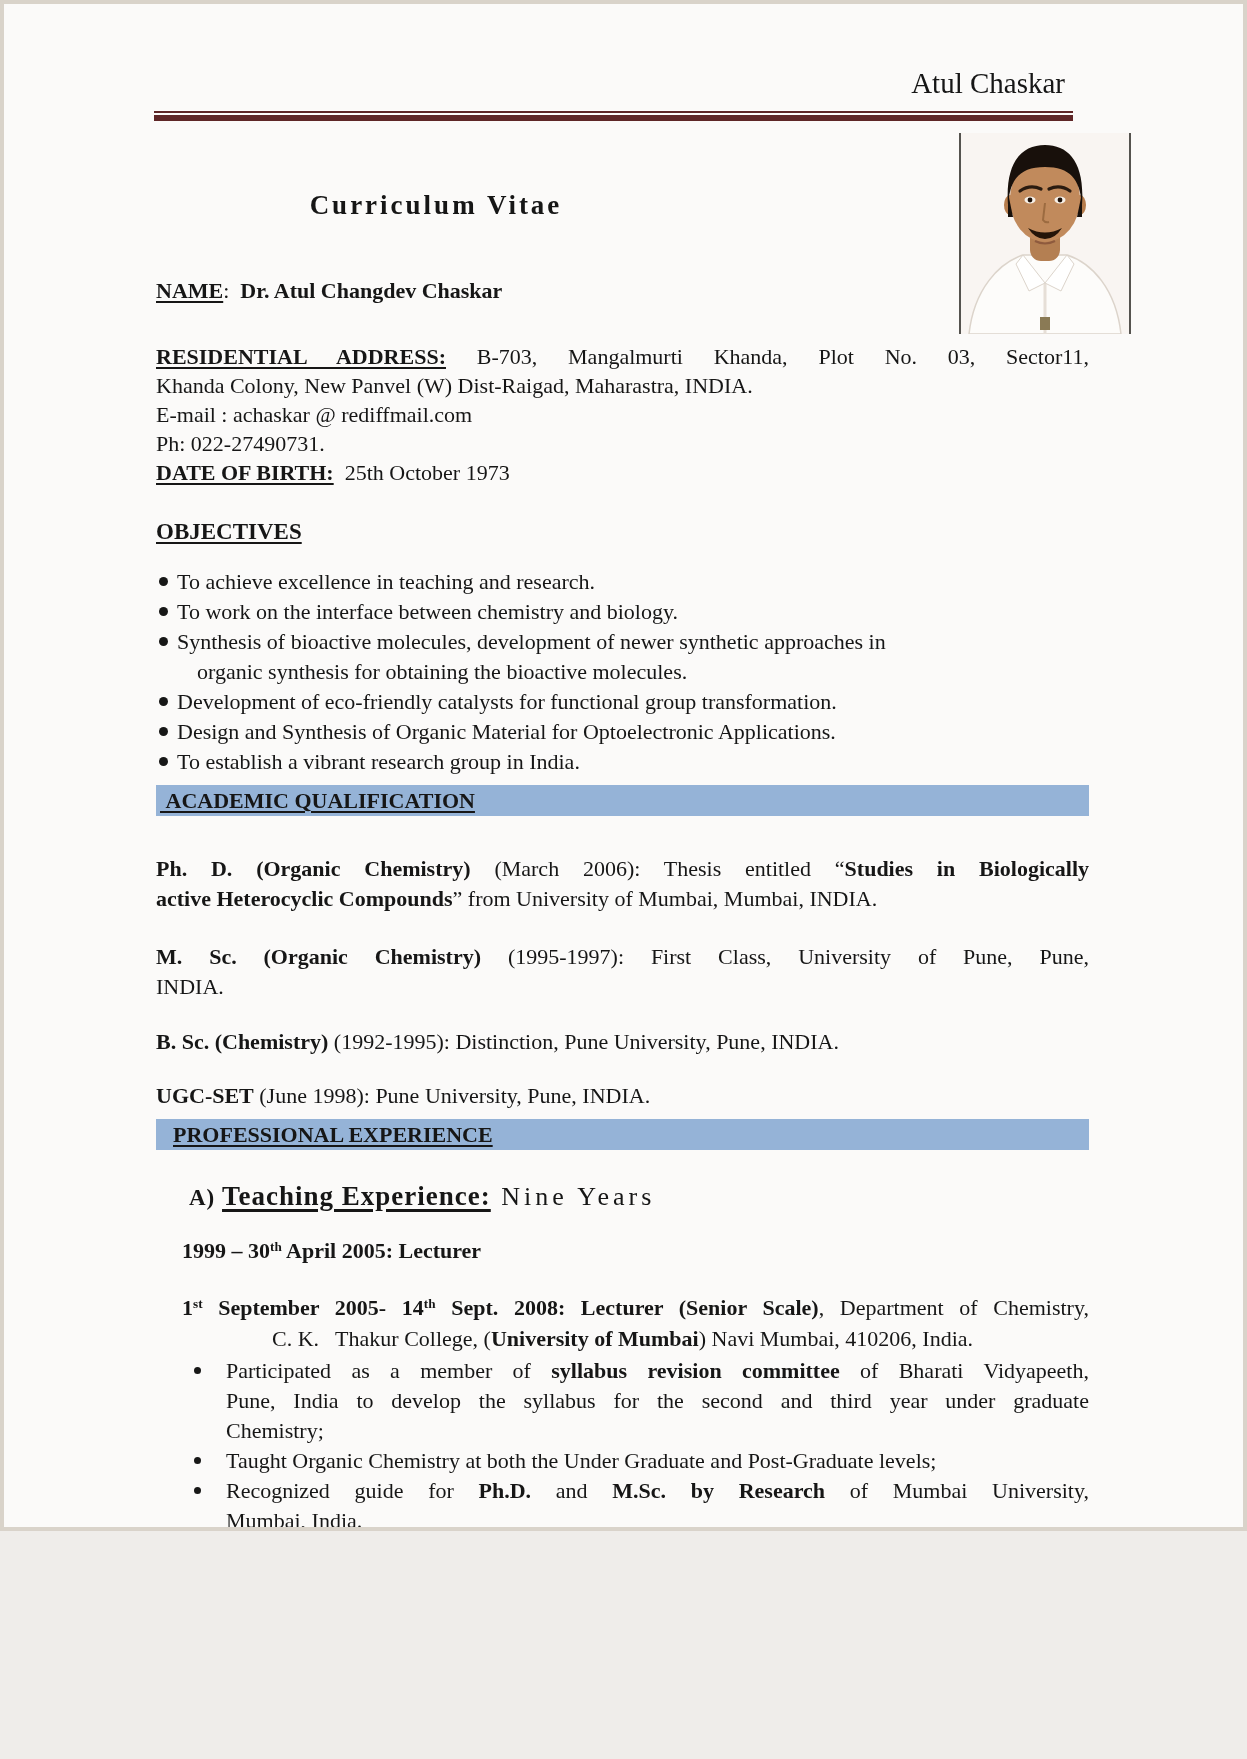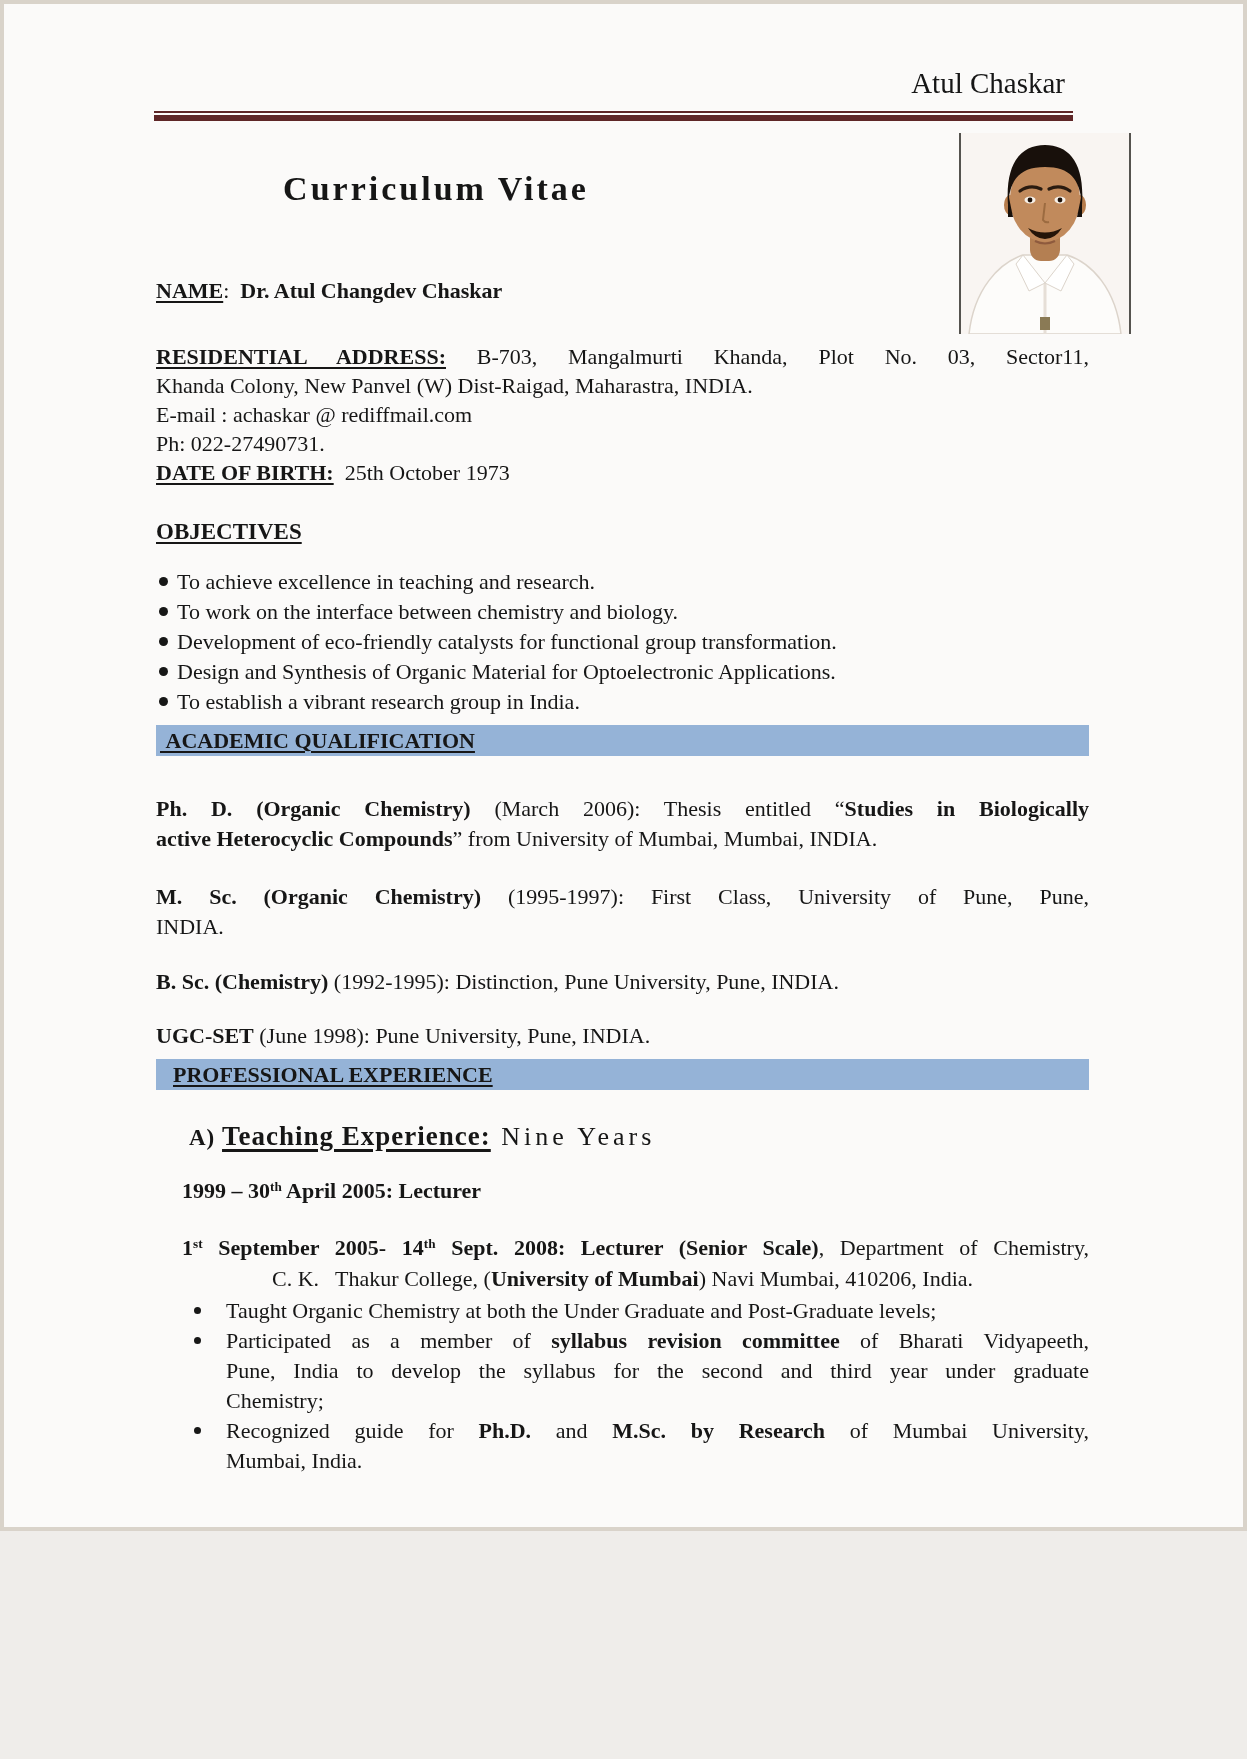"Curriculum Vitae" .doc-title { font-size: 34px -> 27px; top: 166px -> 186px }
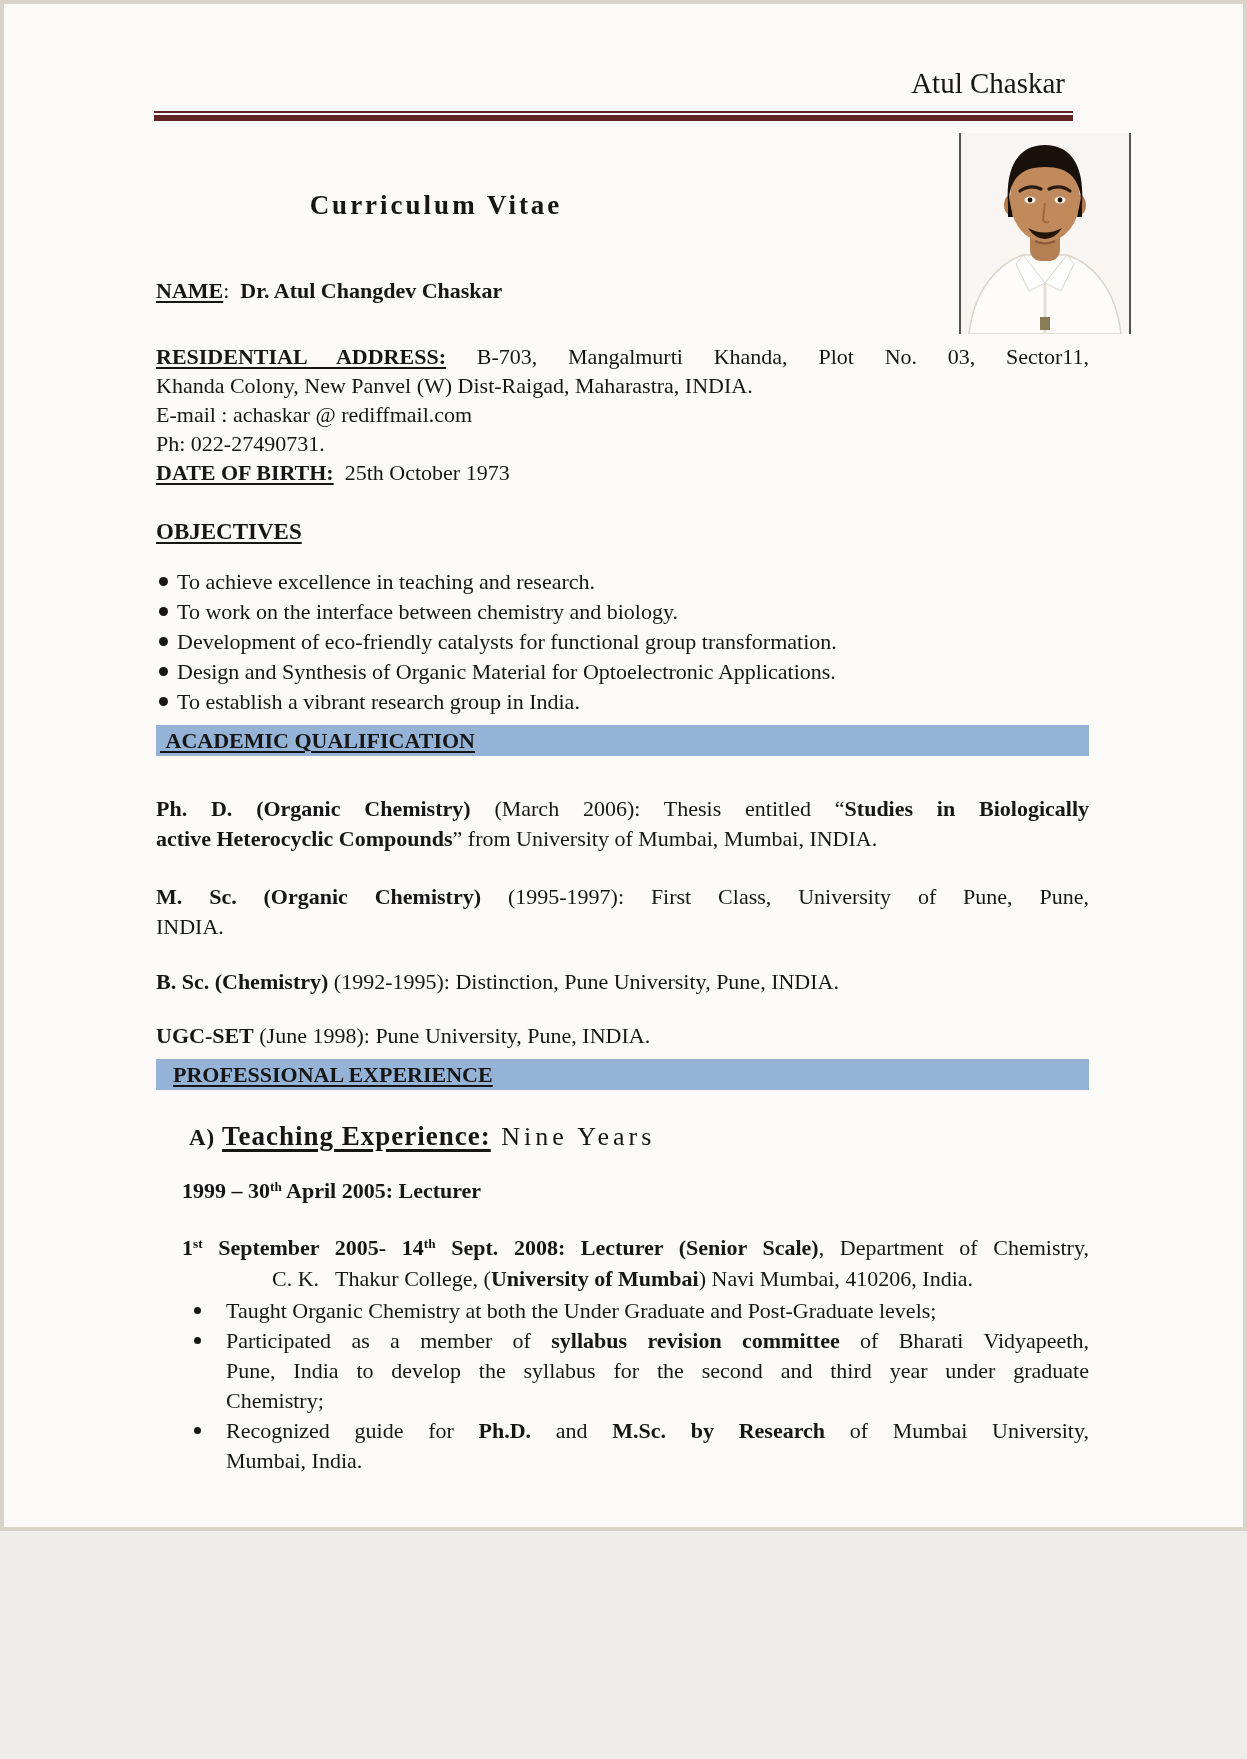"Synthesis of bioactive molecules," div.obj-item { html: none -> <div> <span></span> <span> <div>Synthesis of bioactive molecules, development of newer synthetic approaches in</div> <div>organic synthesis for obtaining the bioactive molecules.</div> </span> </div> }
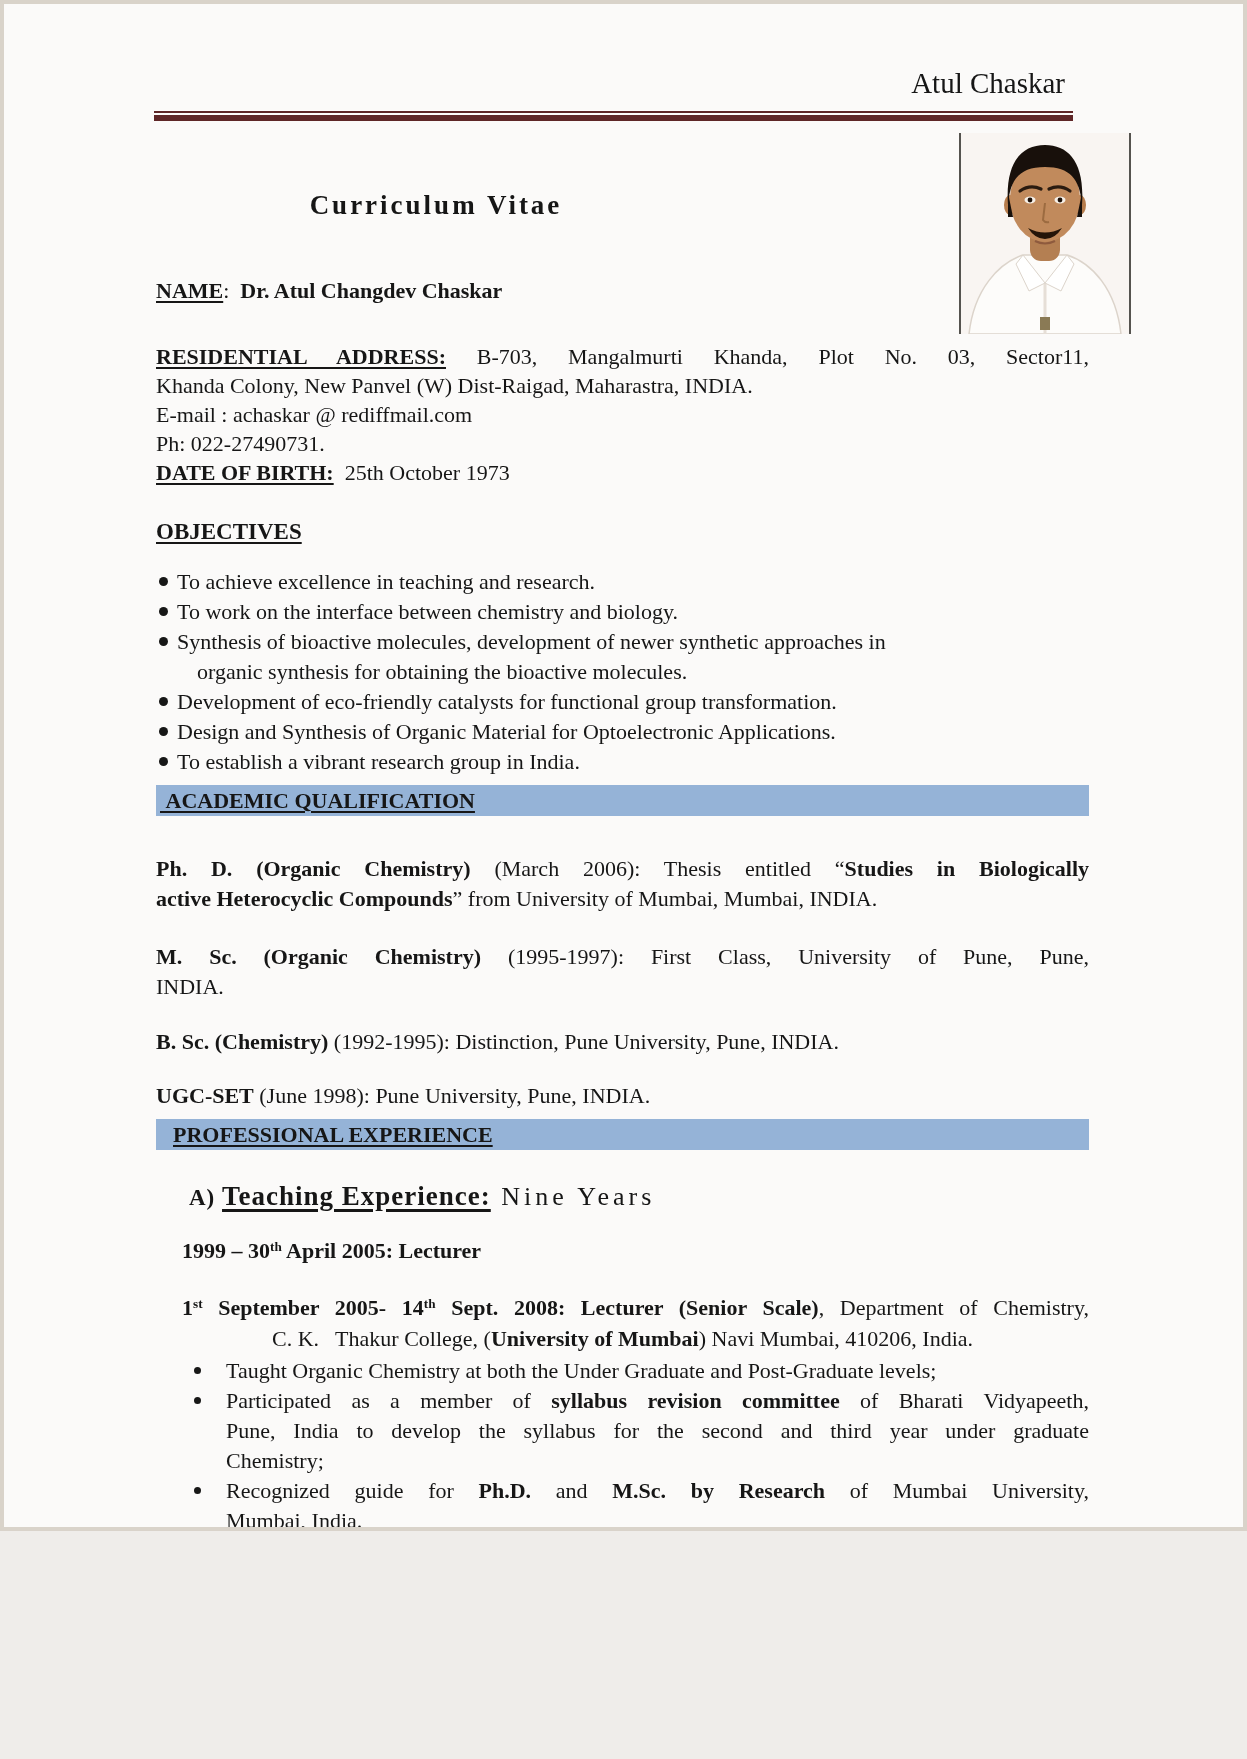"Taught Organic Chemistry at both" div.exp-item { order: before "Participated as a member of" -> after "Participated as a member of" }
